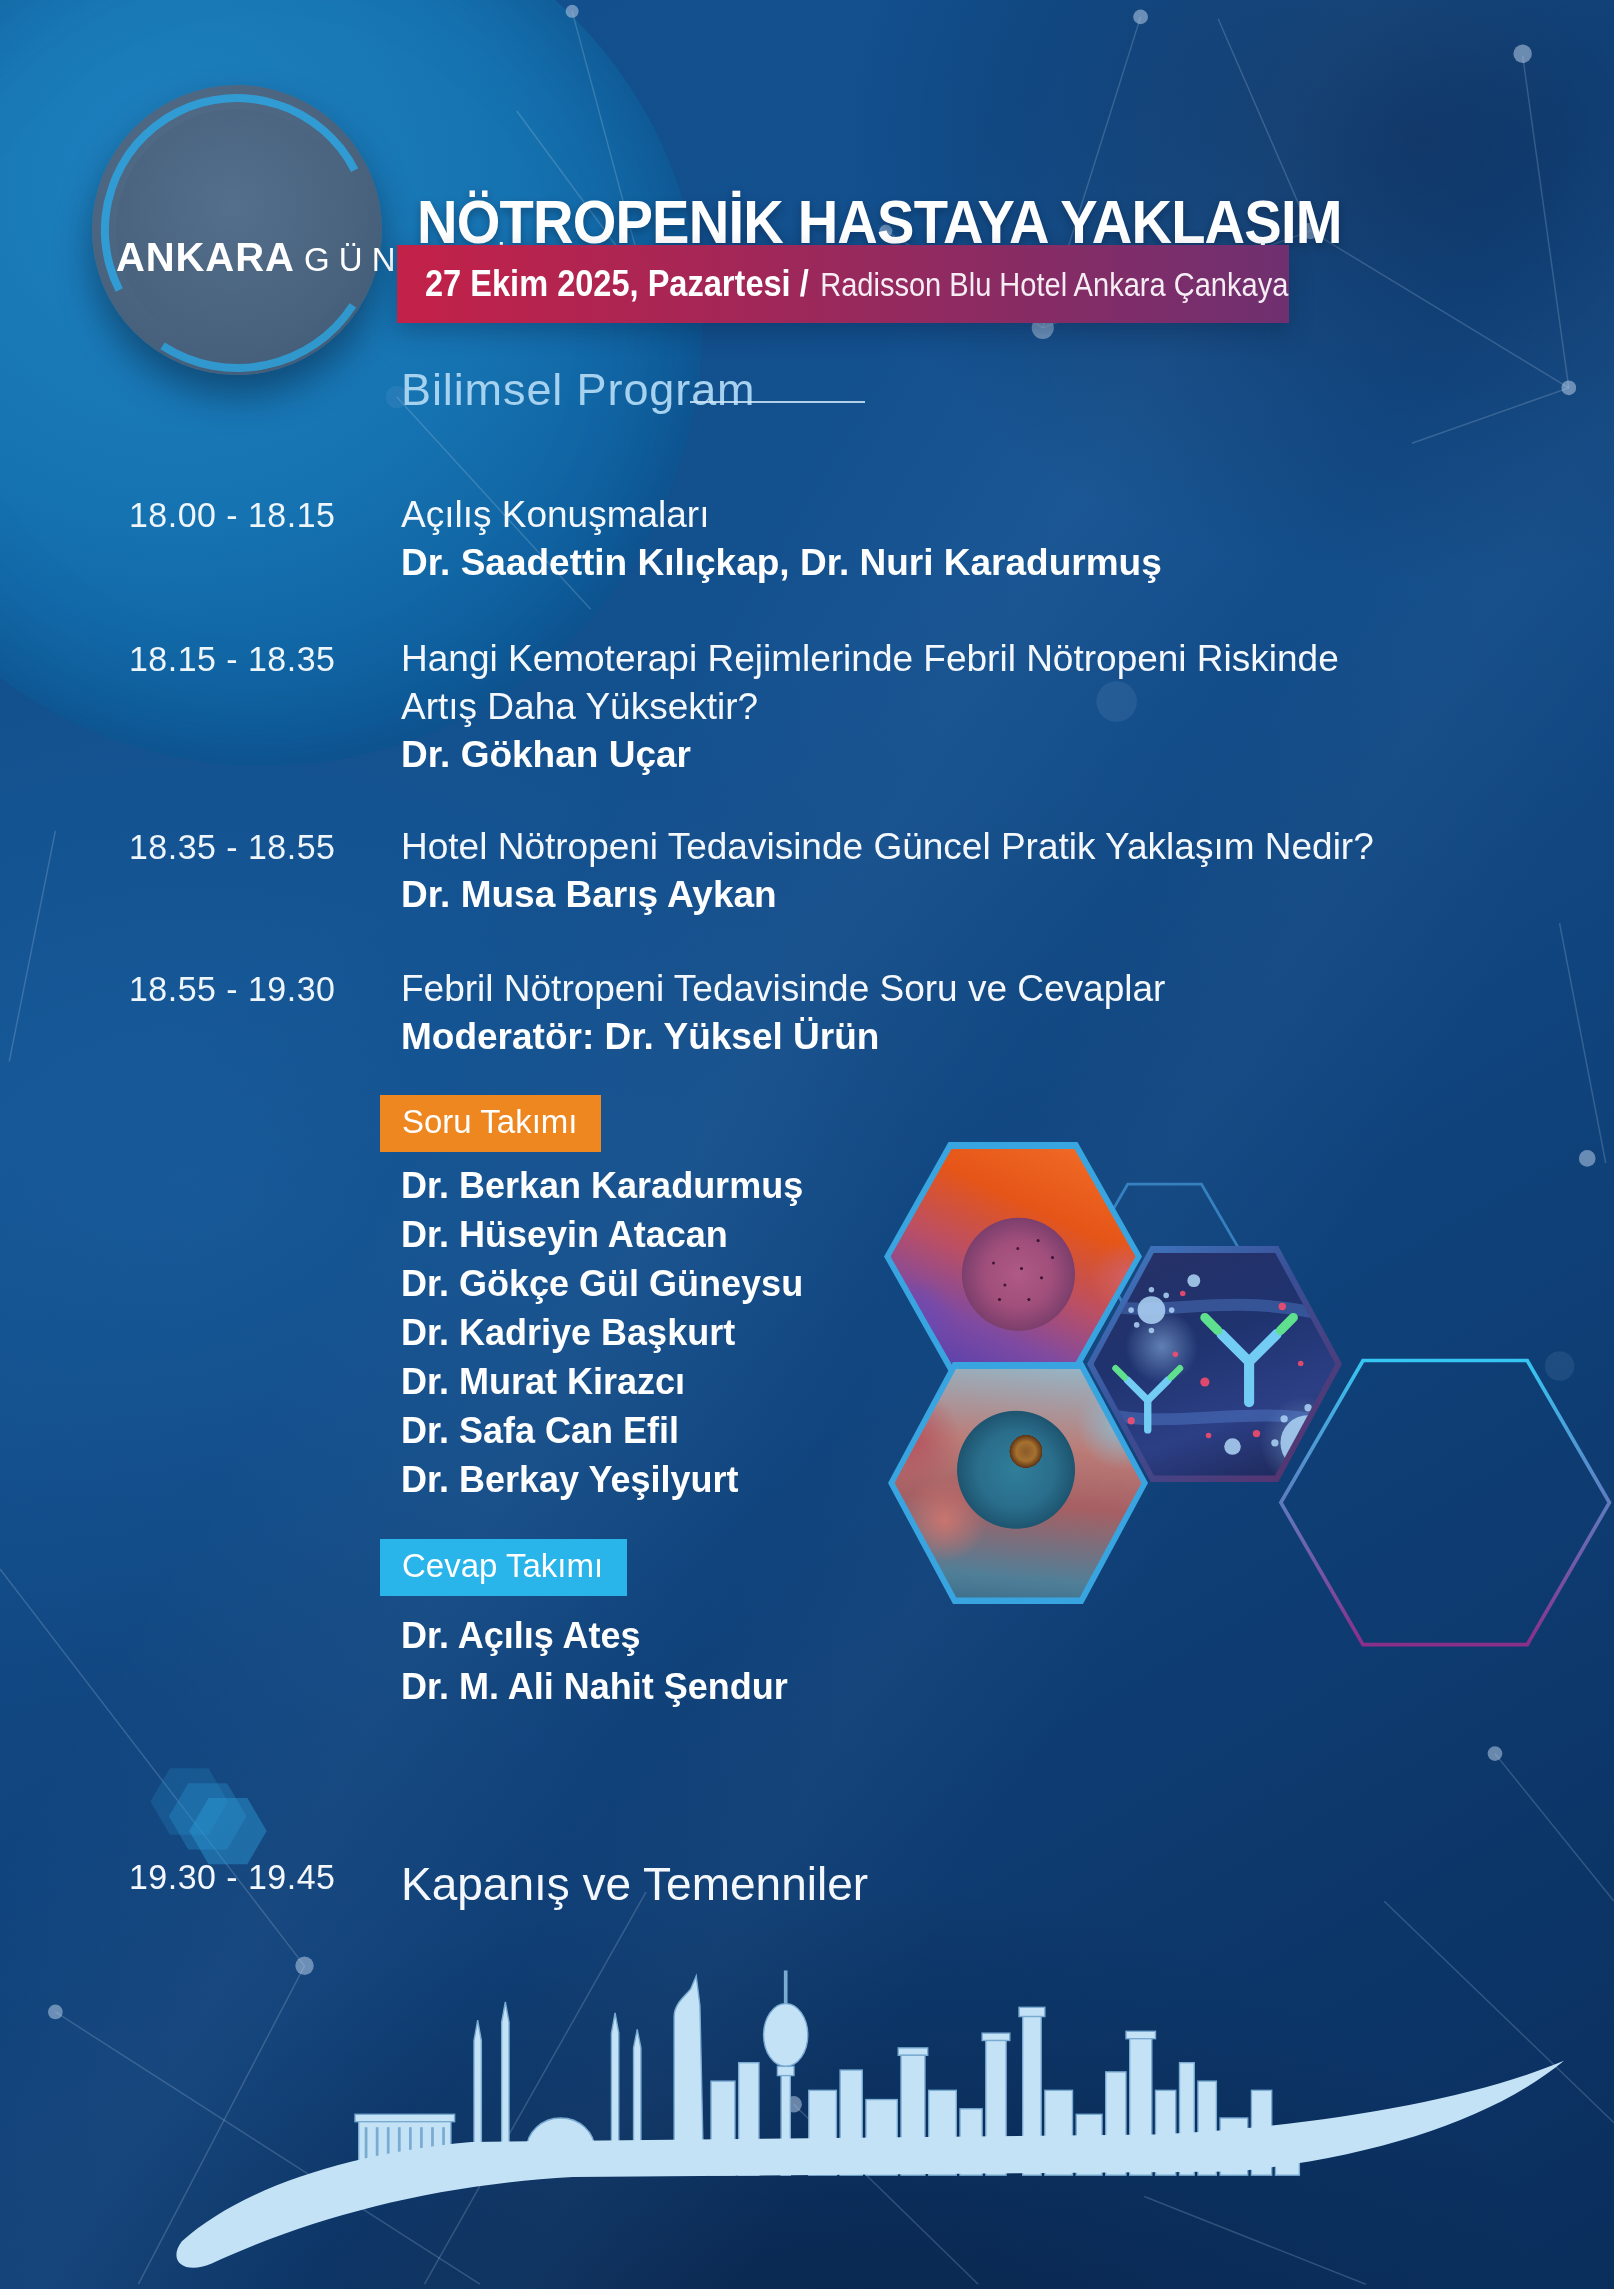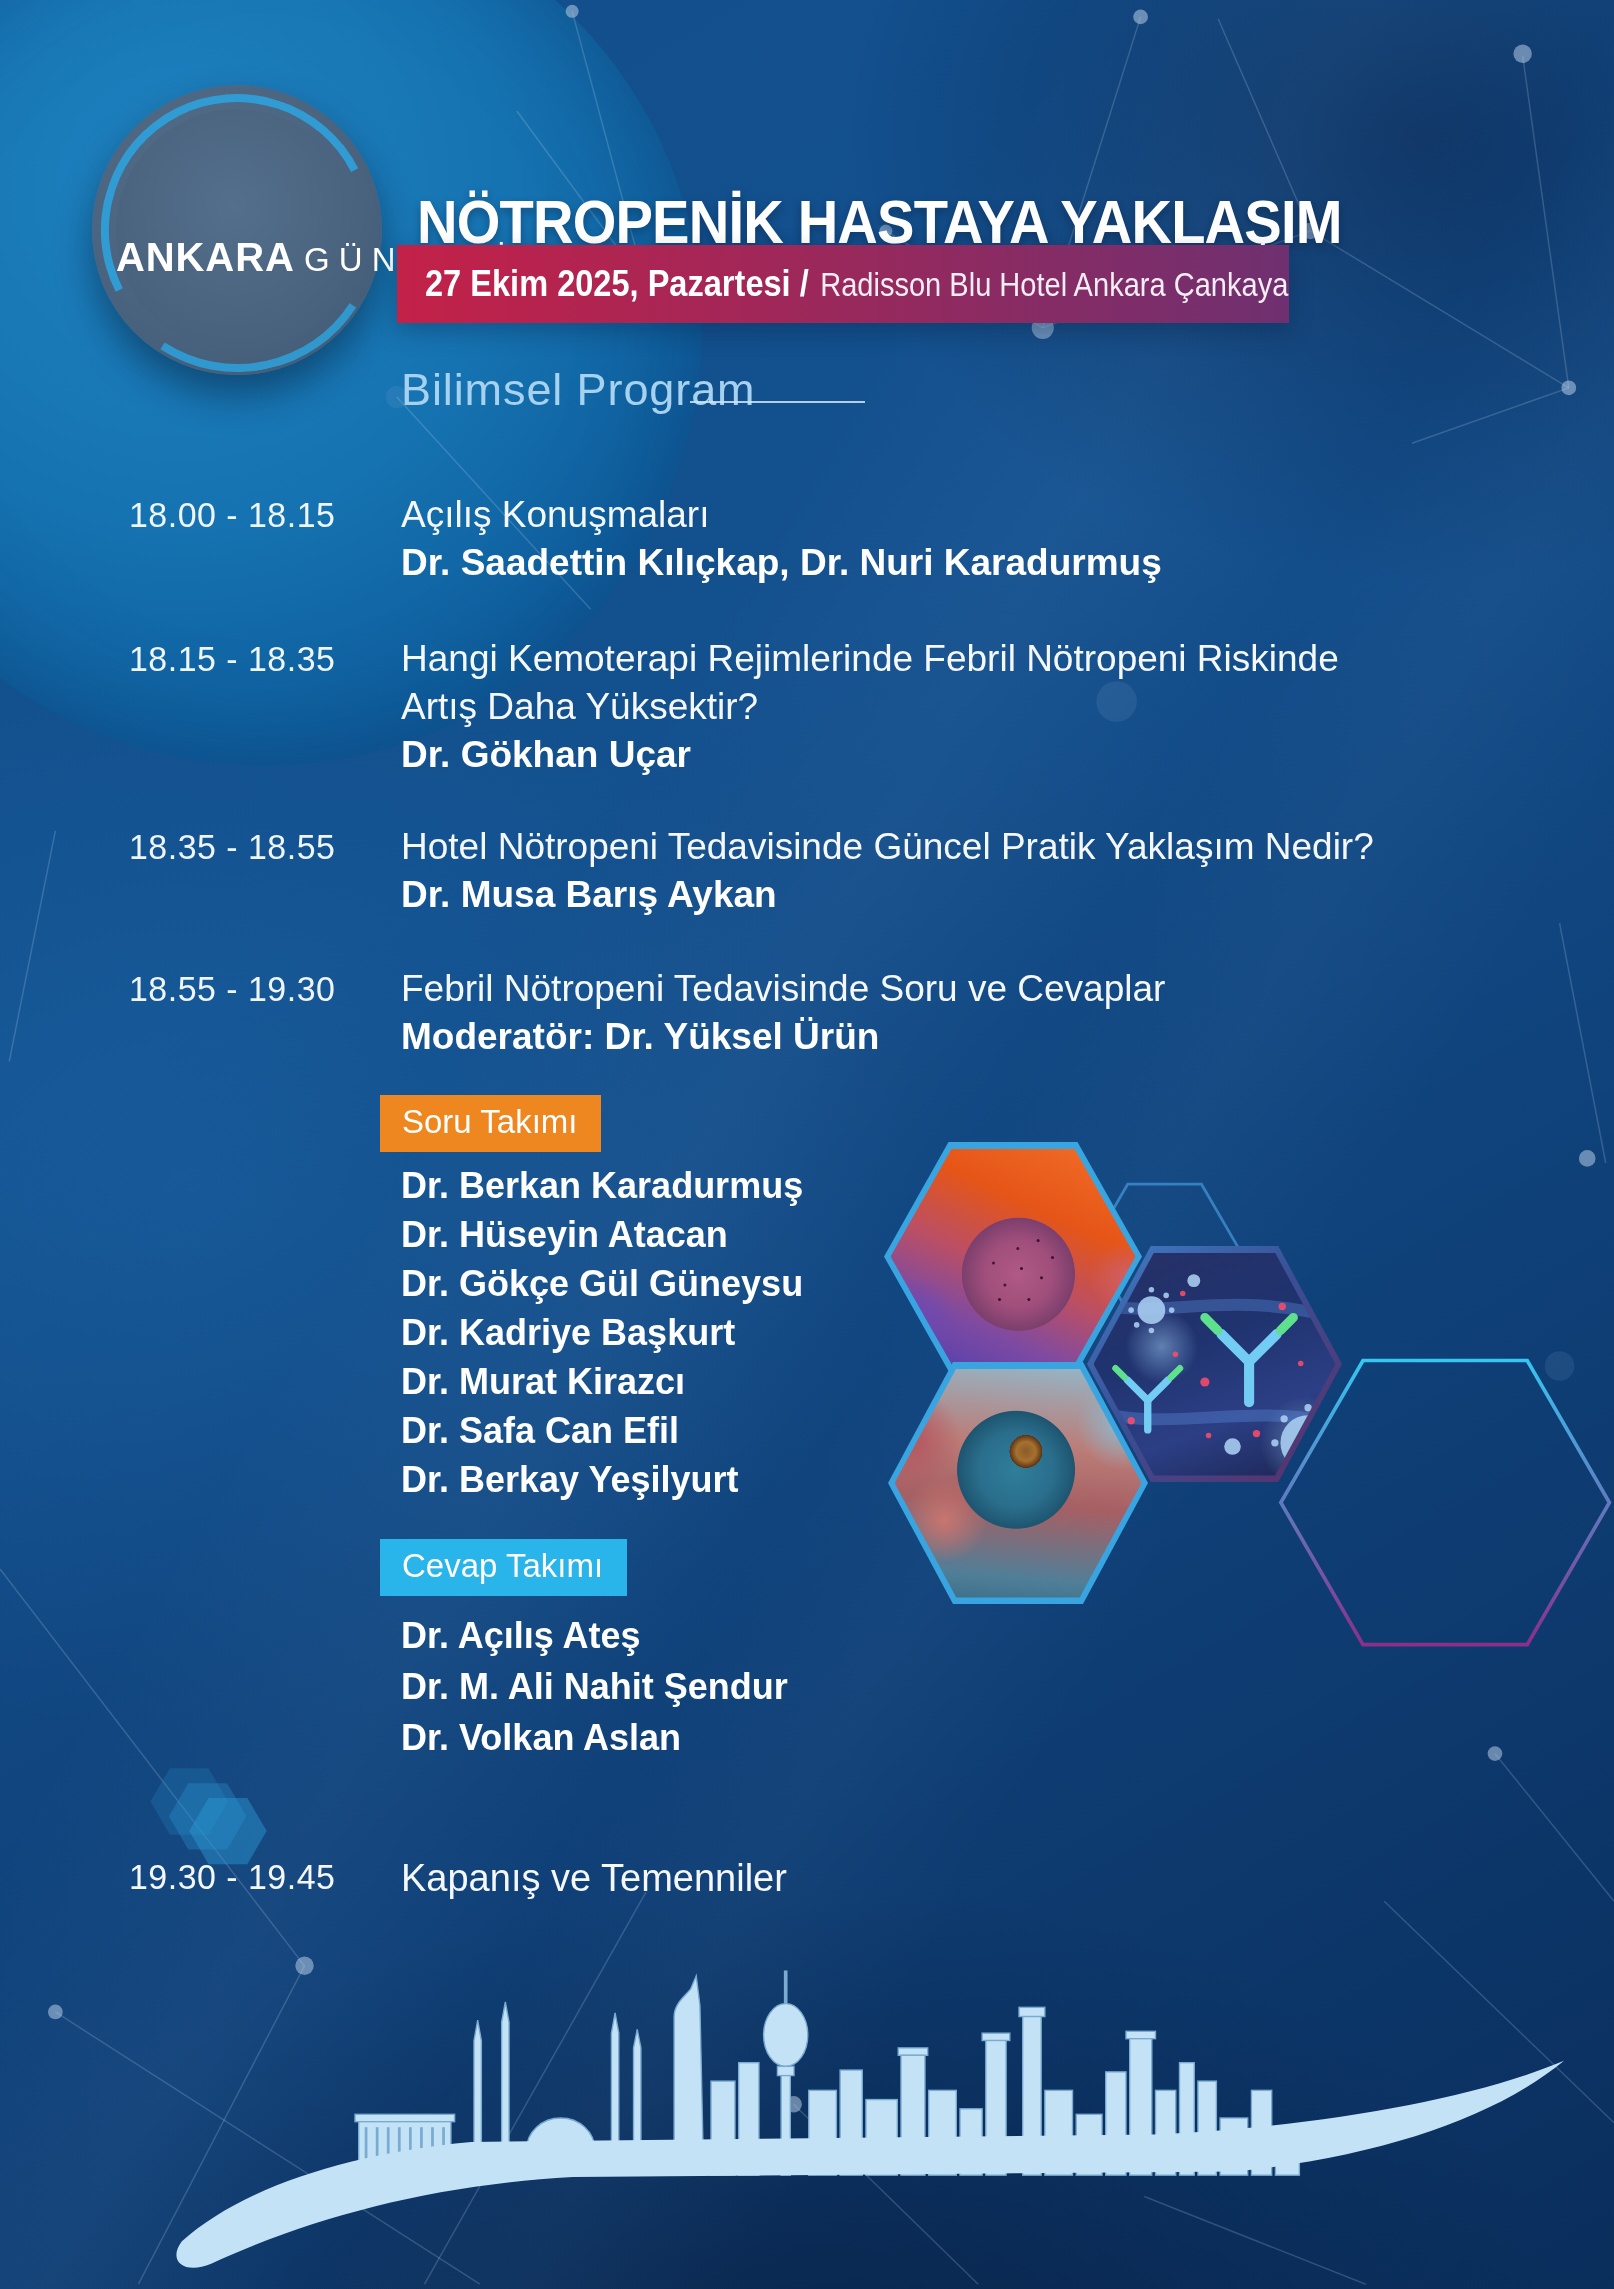"Dr. Volkan Aslan" li { html: <li>Dr. Volkan Aslan</li> -> none }
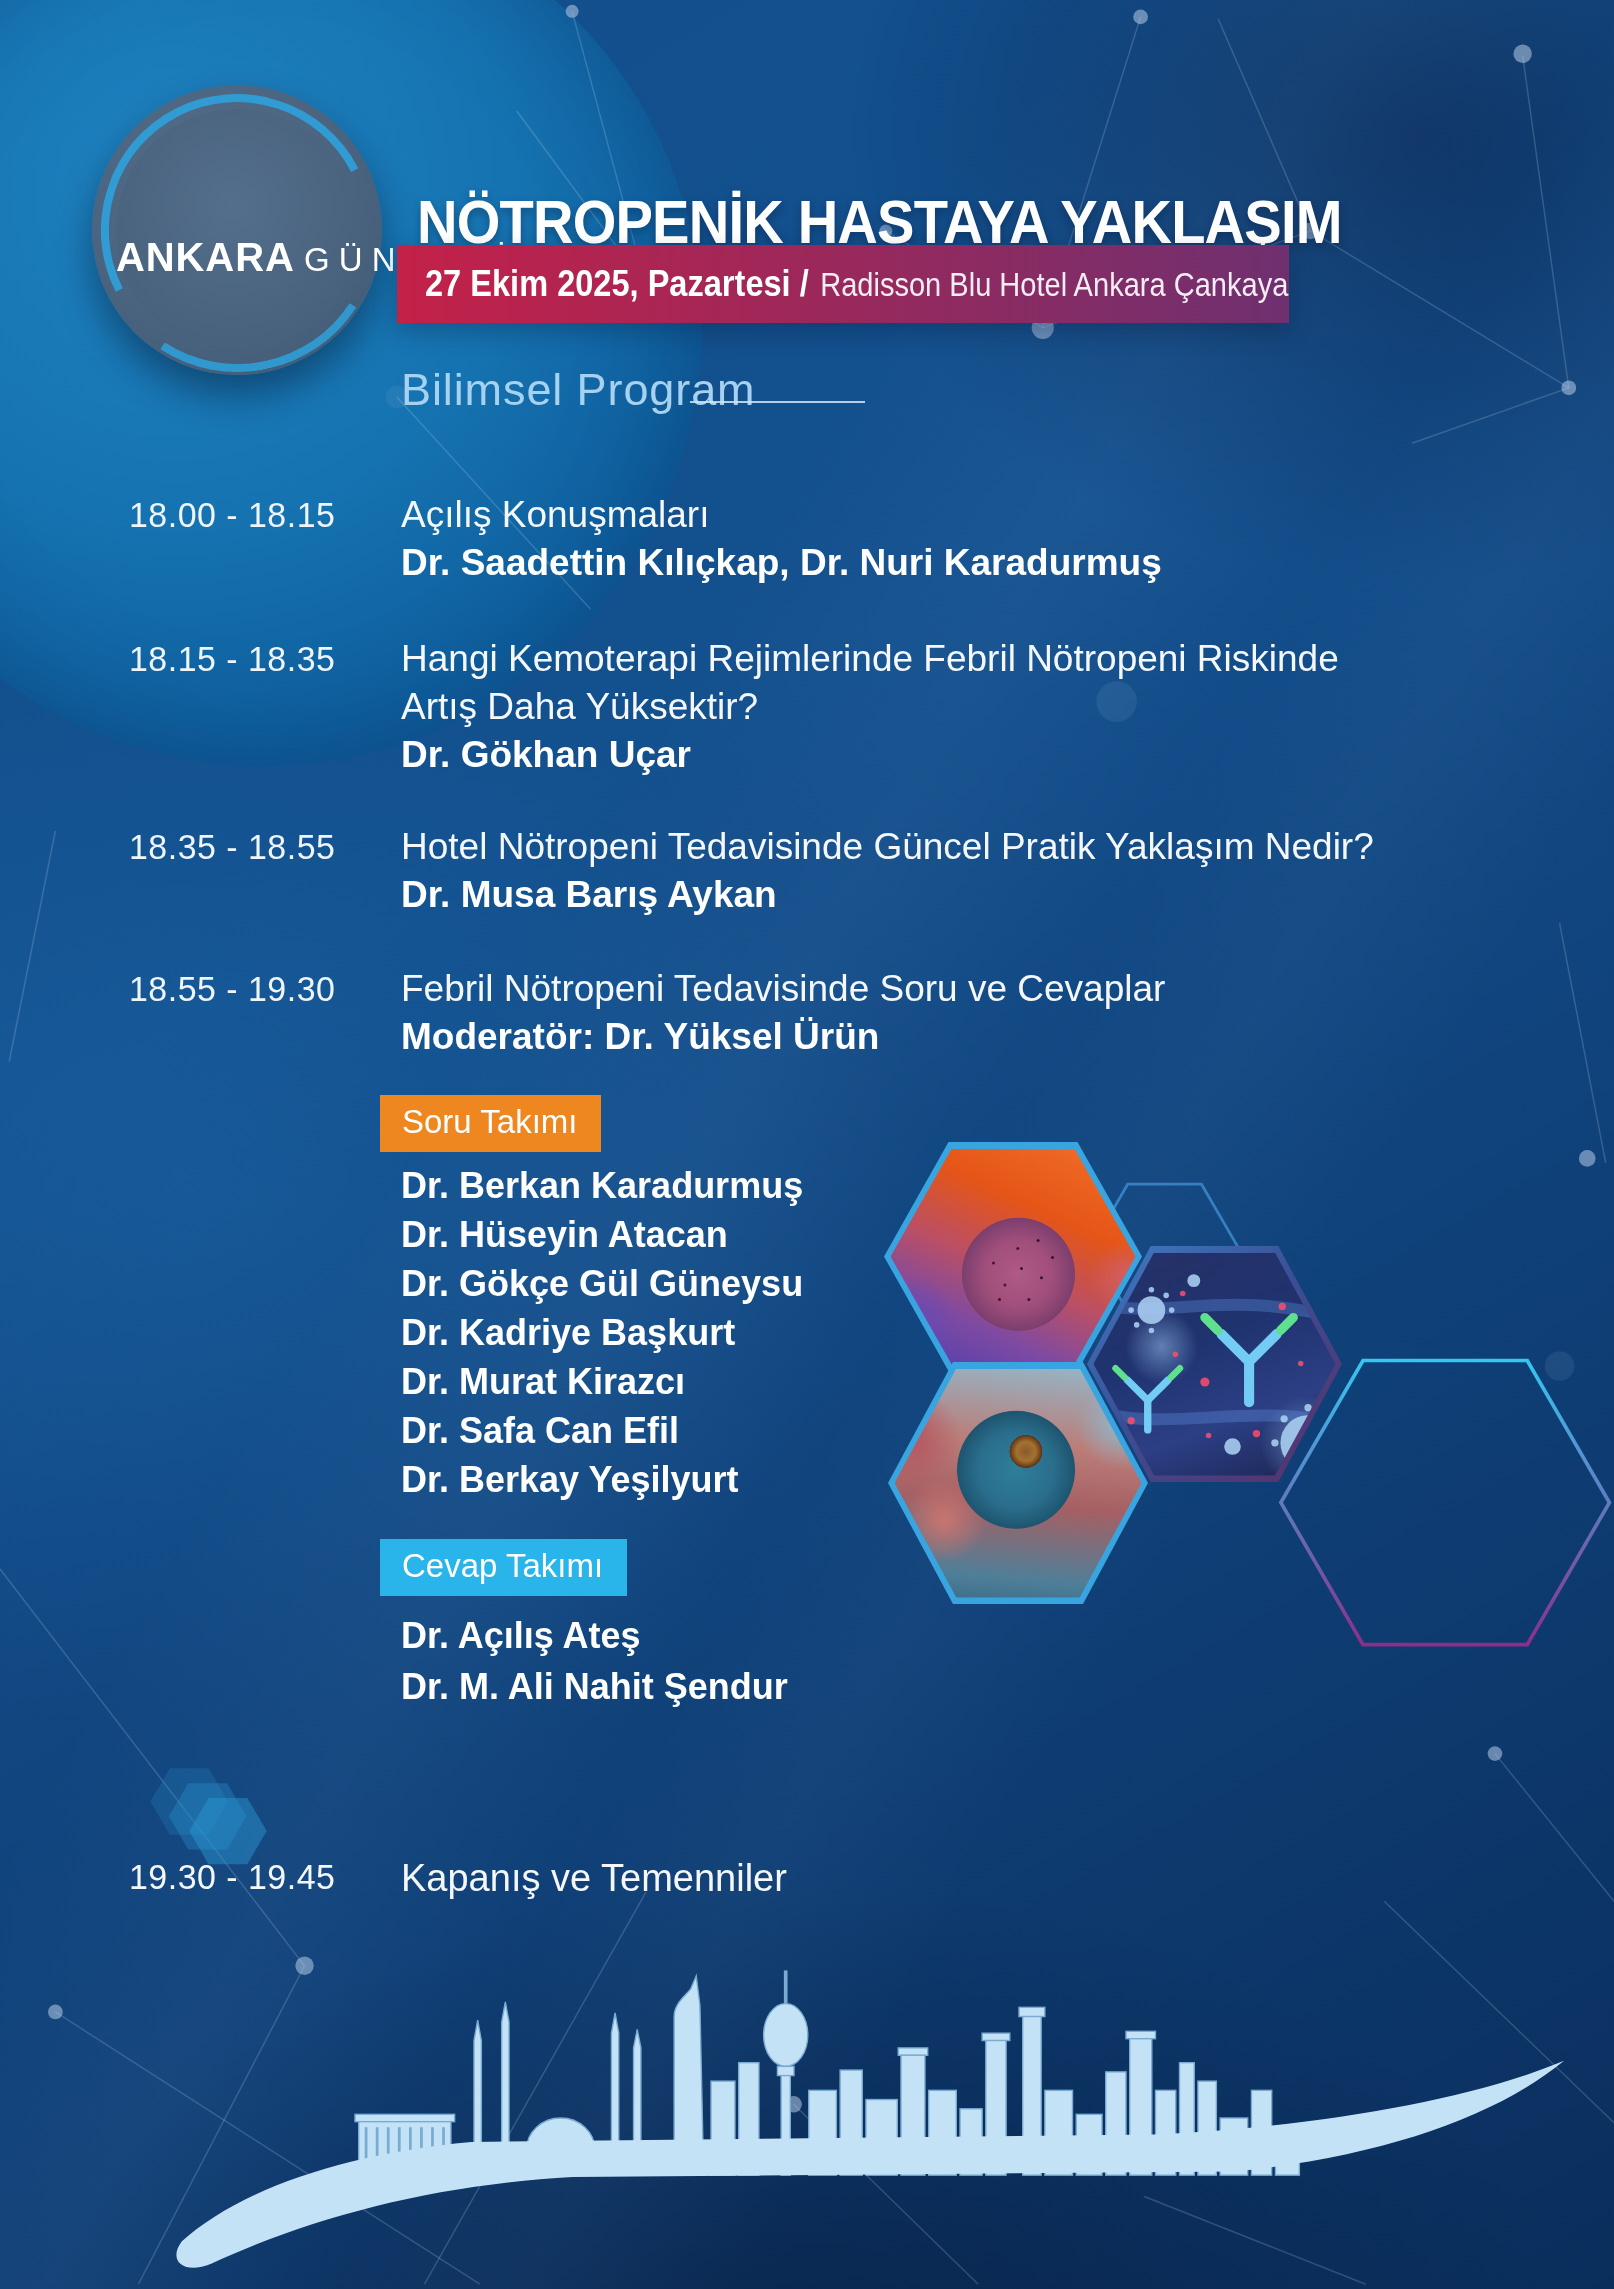"Kapanış ve Temenniler" .closing-row .row-topic { font-size: 38px -> 46px }
